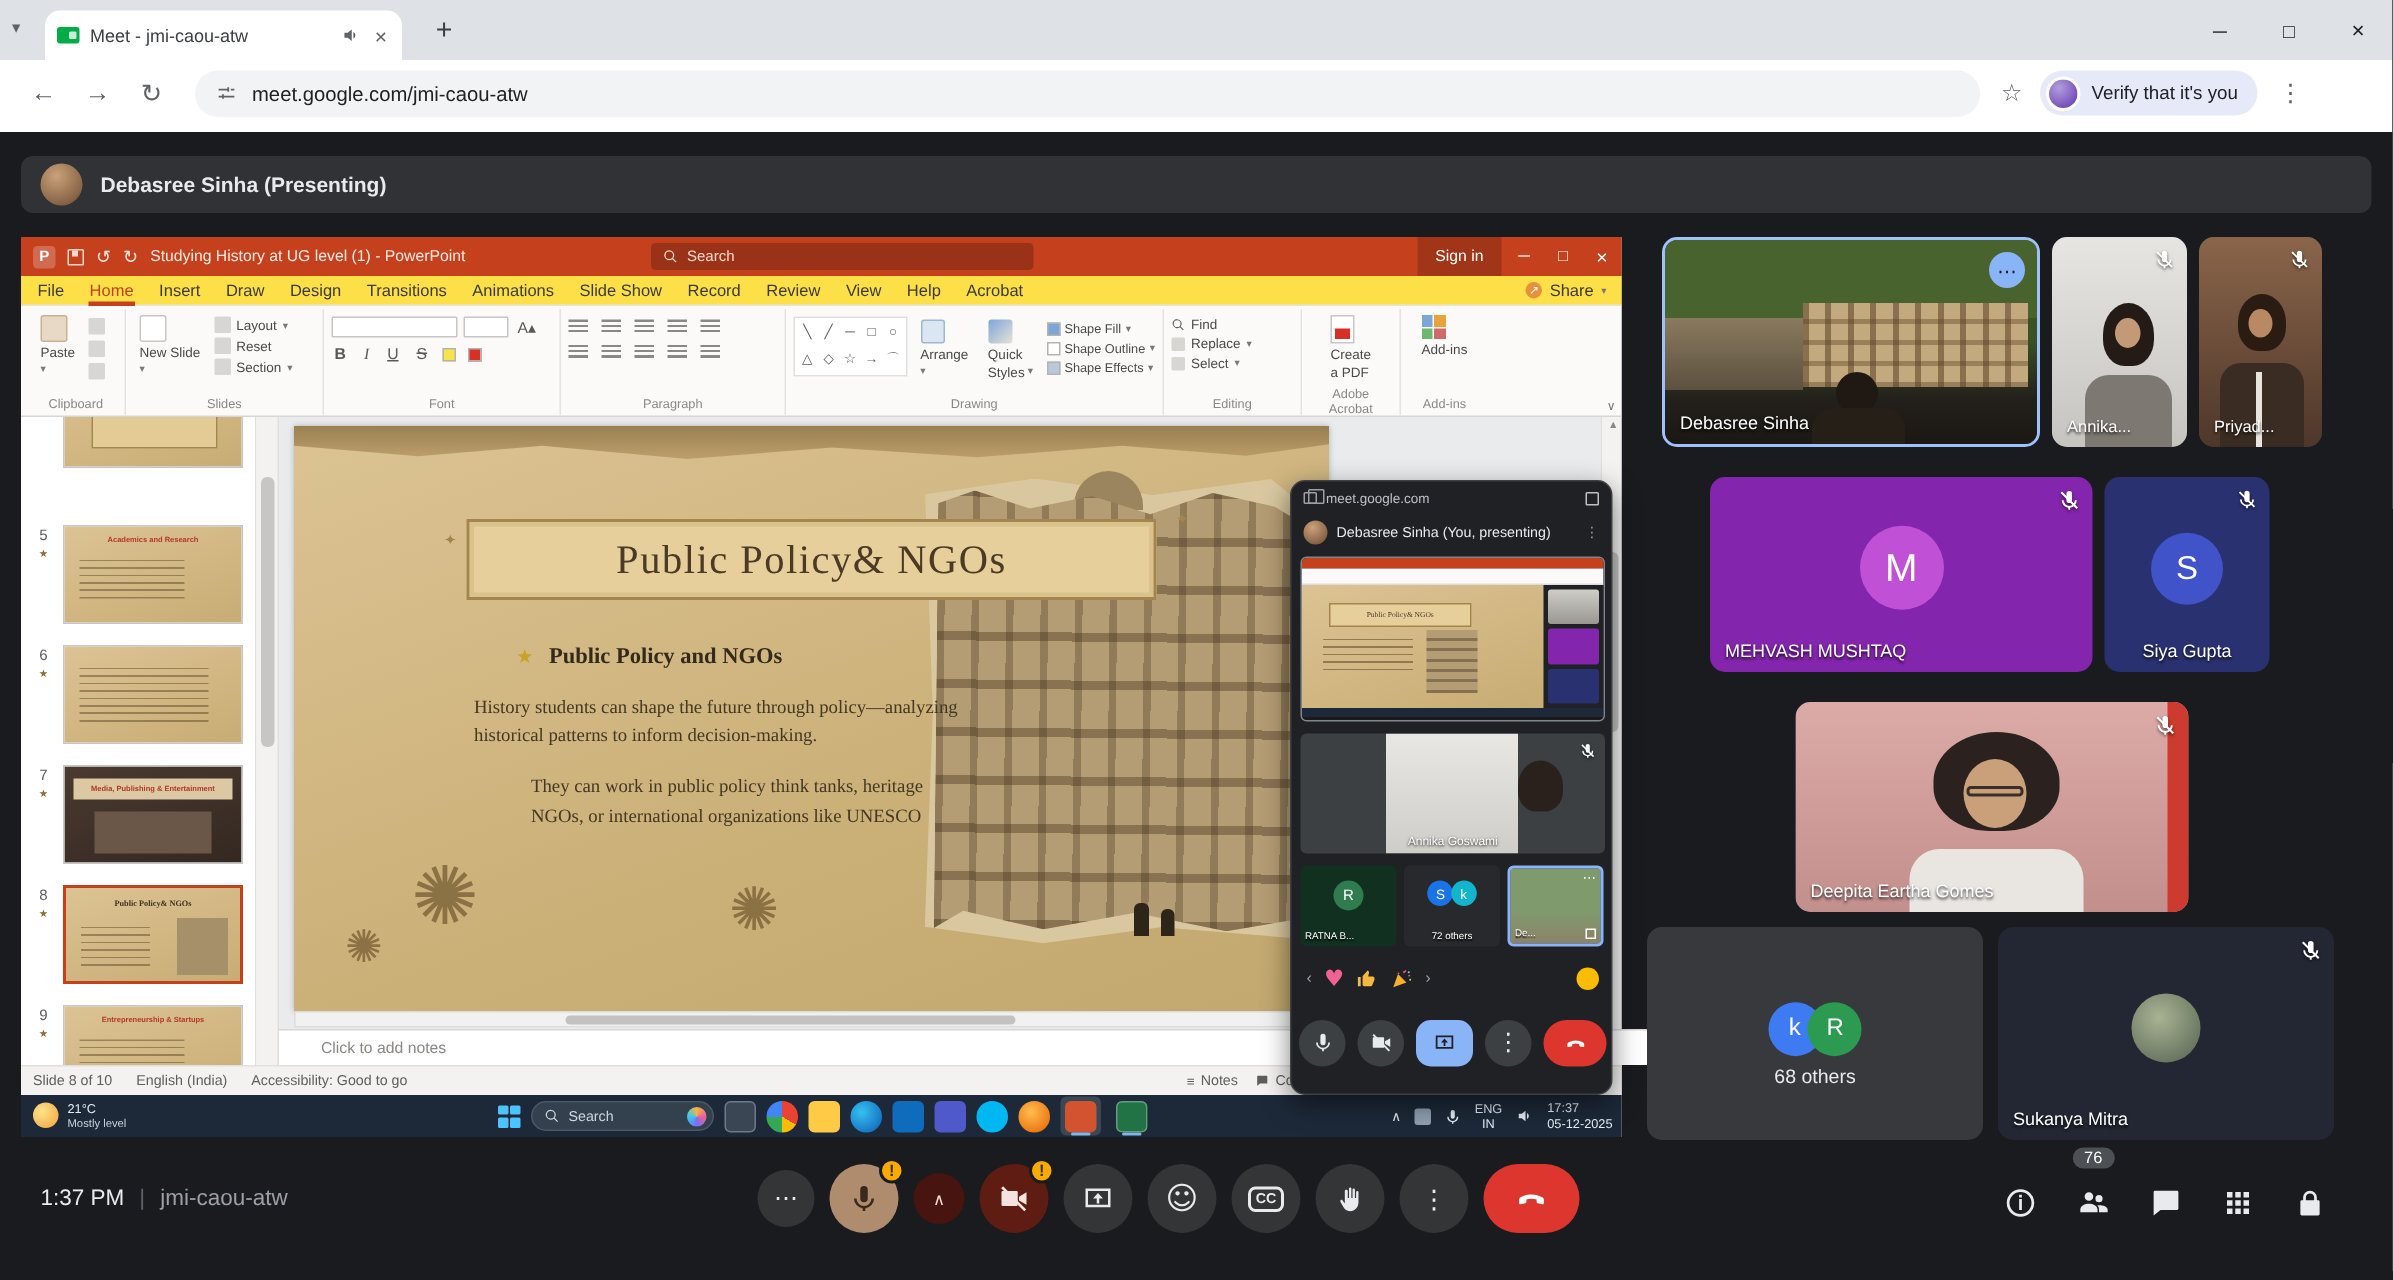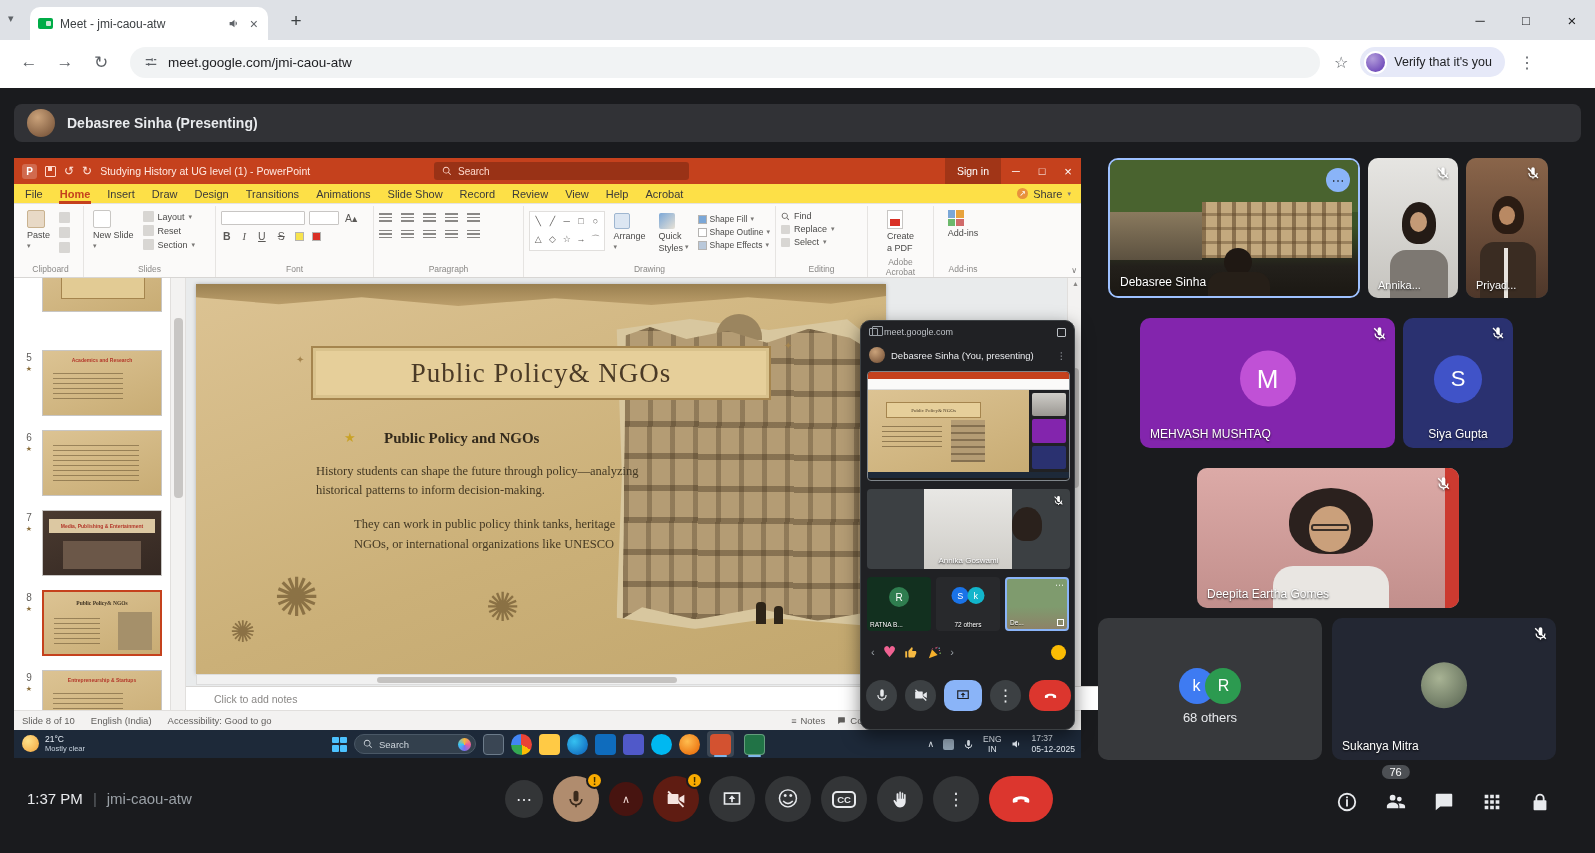"Home" .pm.active { font-weight: 700 -> 400 }
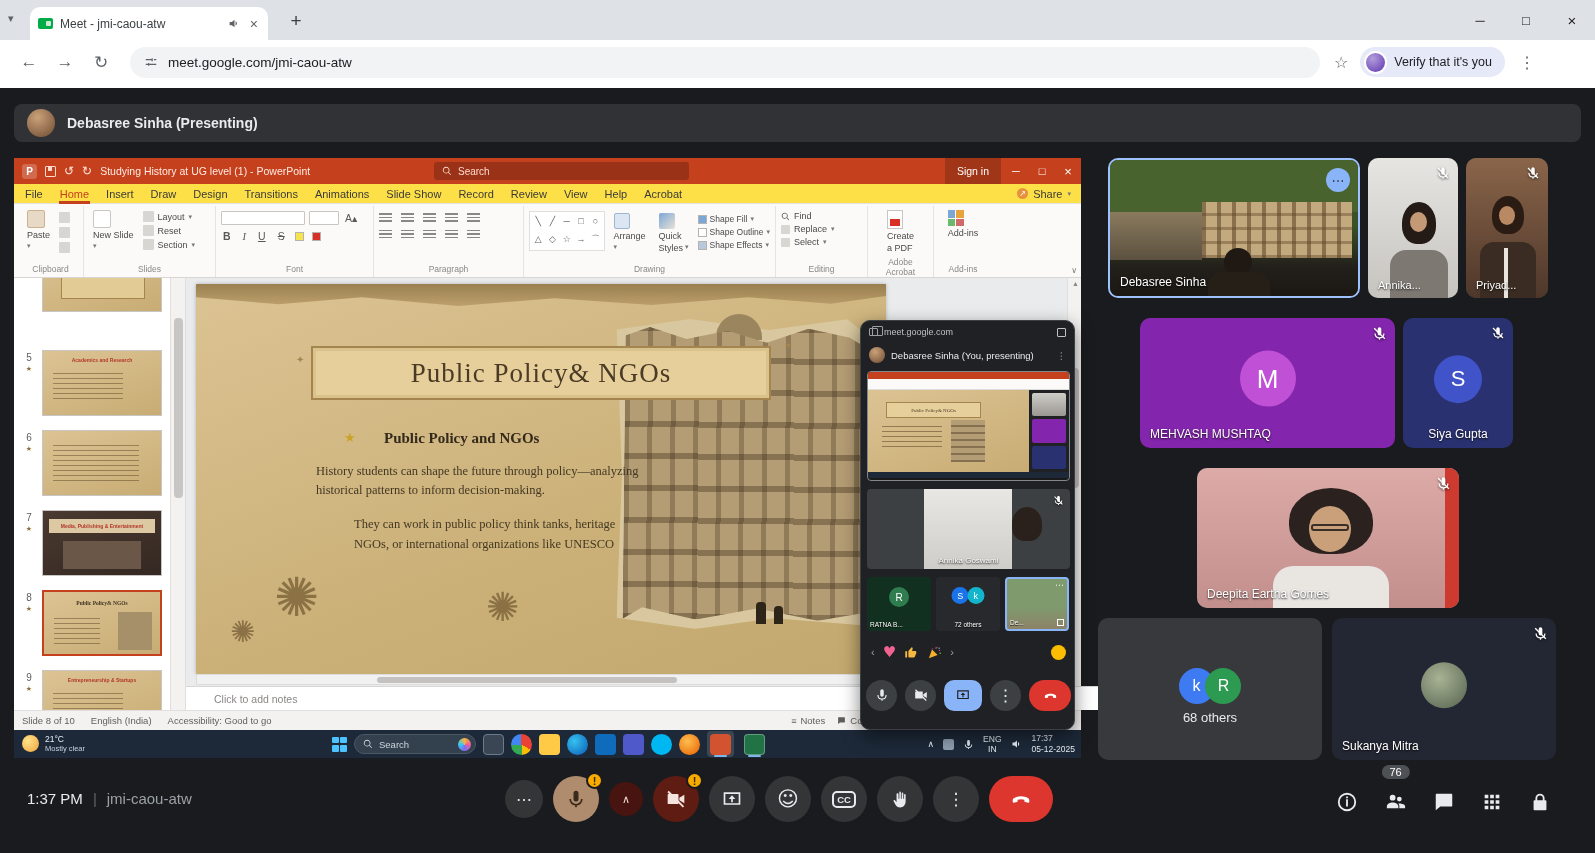"Public Policy and NGOs" .shead { left: 188px -> 170px }
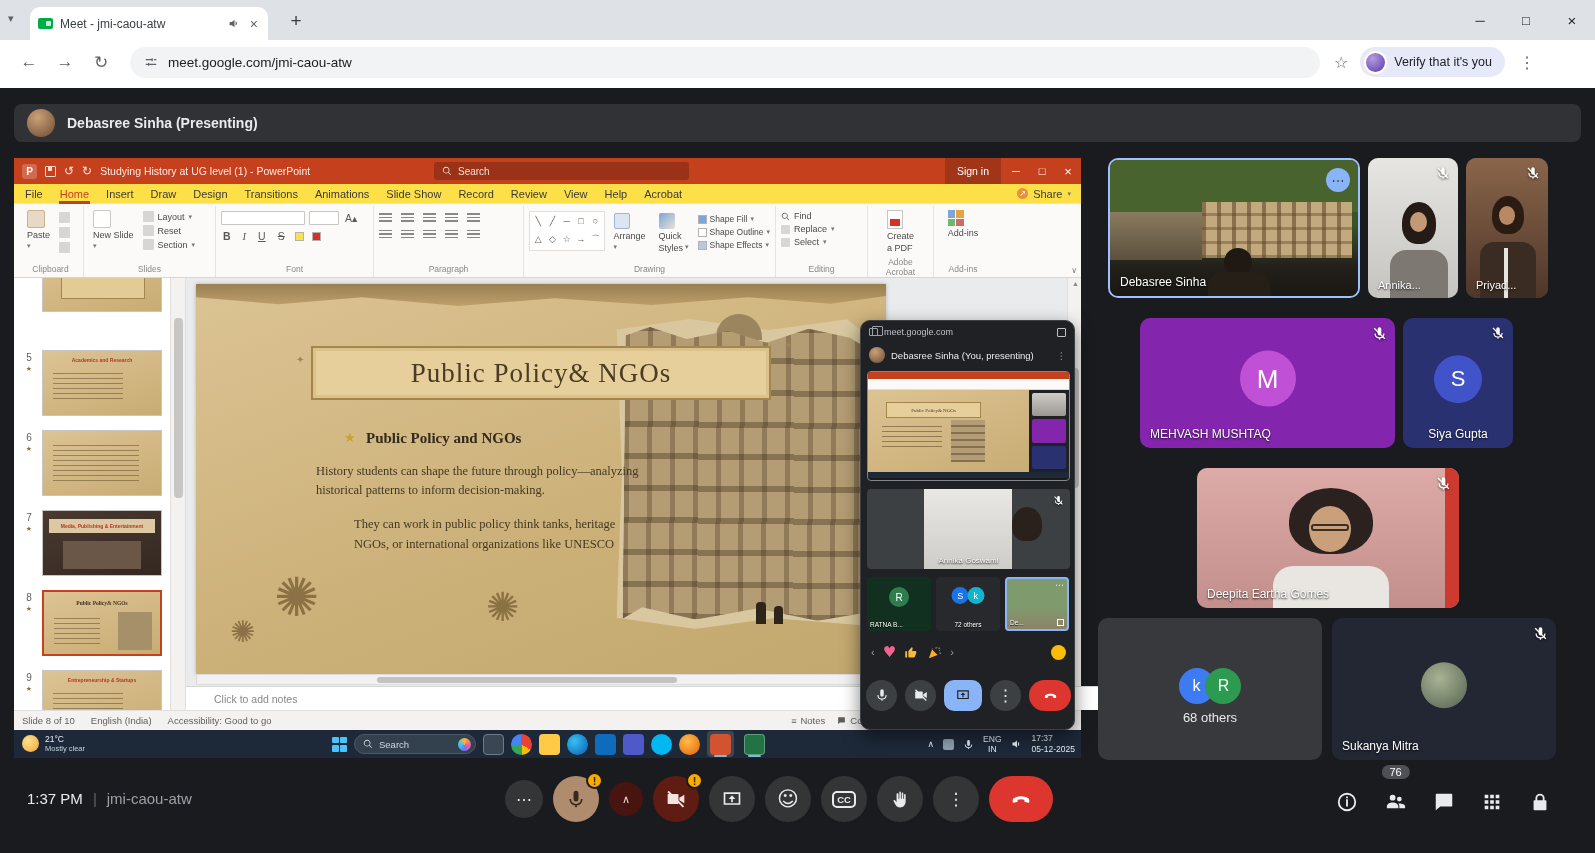"Mostly clear" span.wcond { text: clear -> level }
